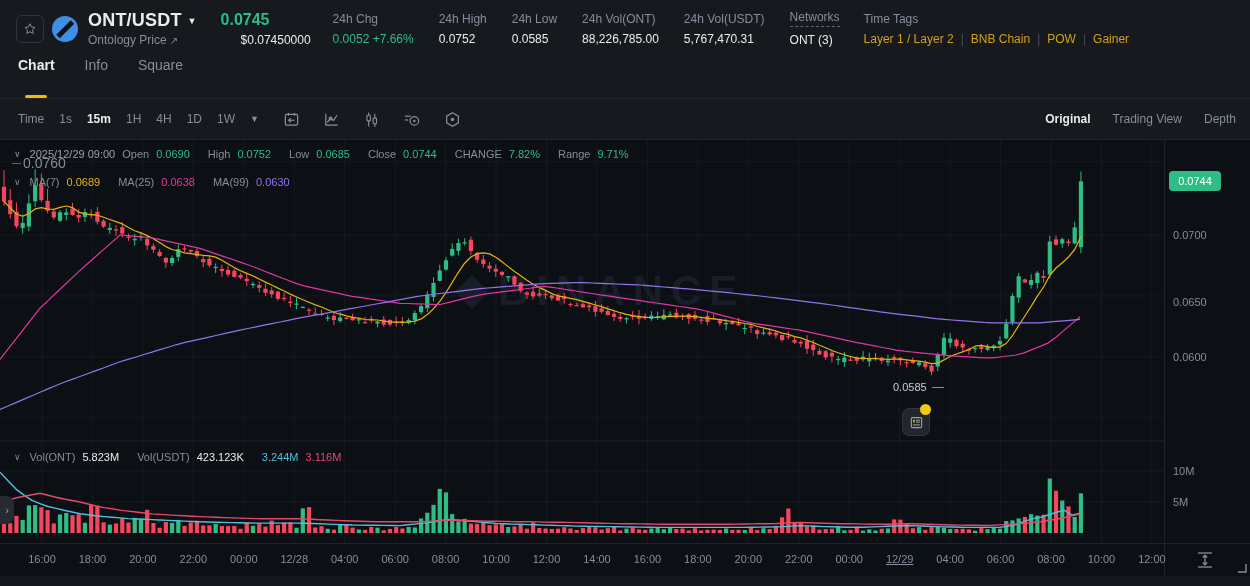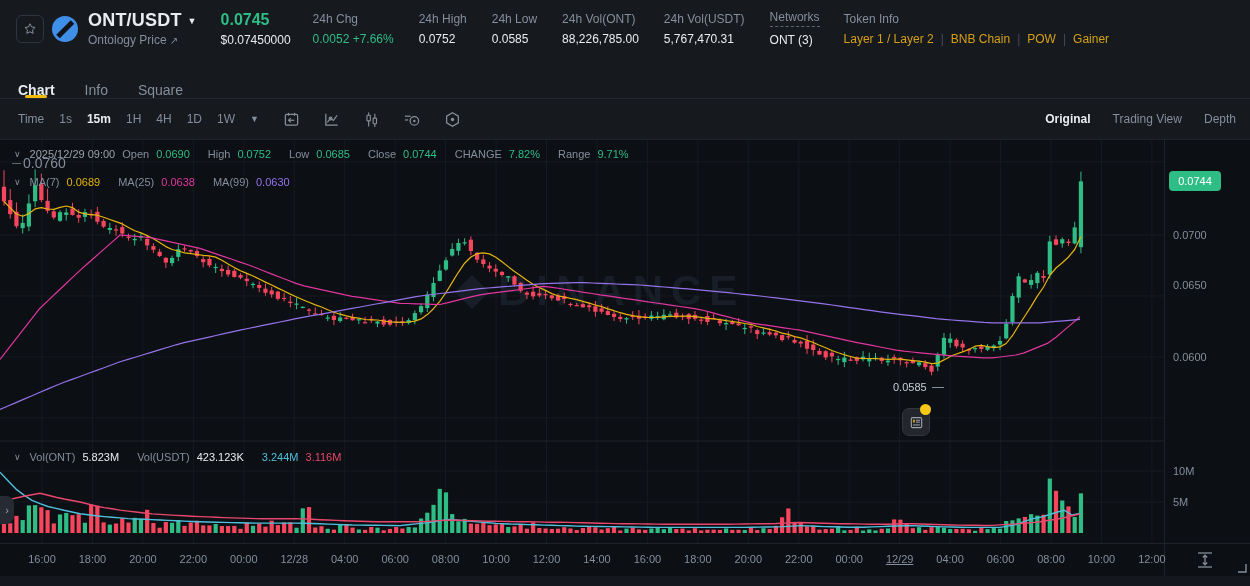"Token Info" div.s-label { text: Token Info -> Time Tags }
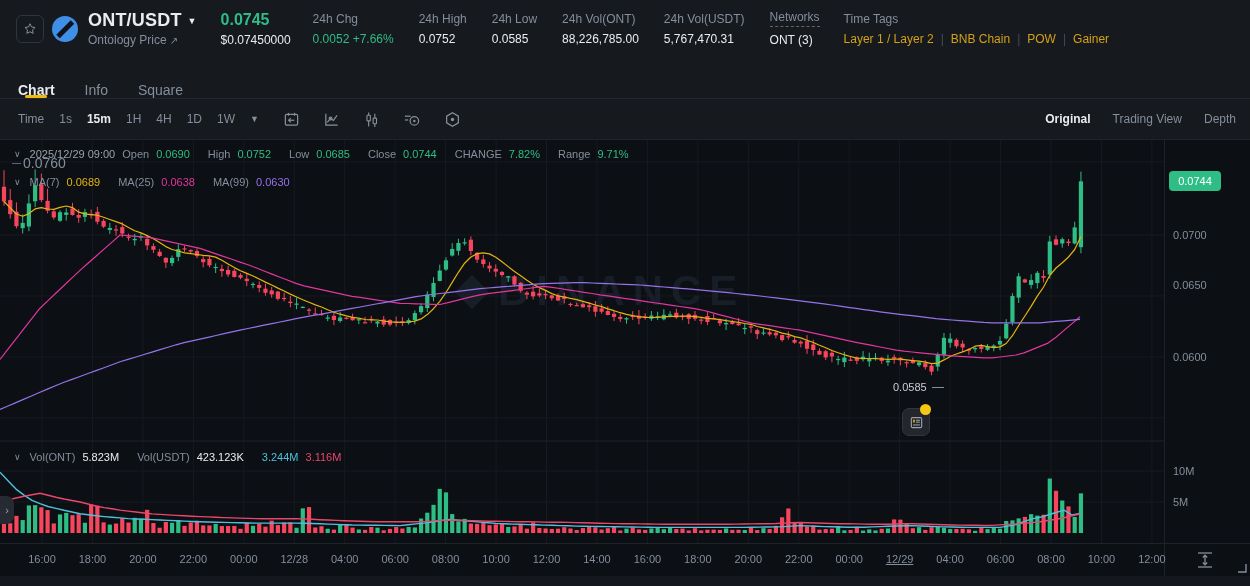"$0.07450000" .price-usd { margin-left: none -> 20px }
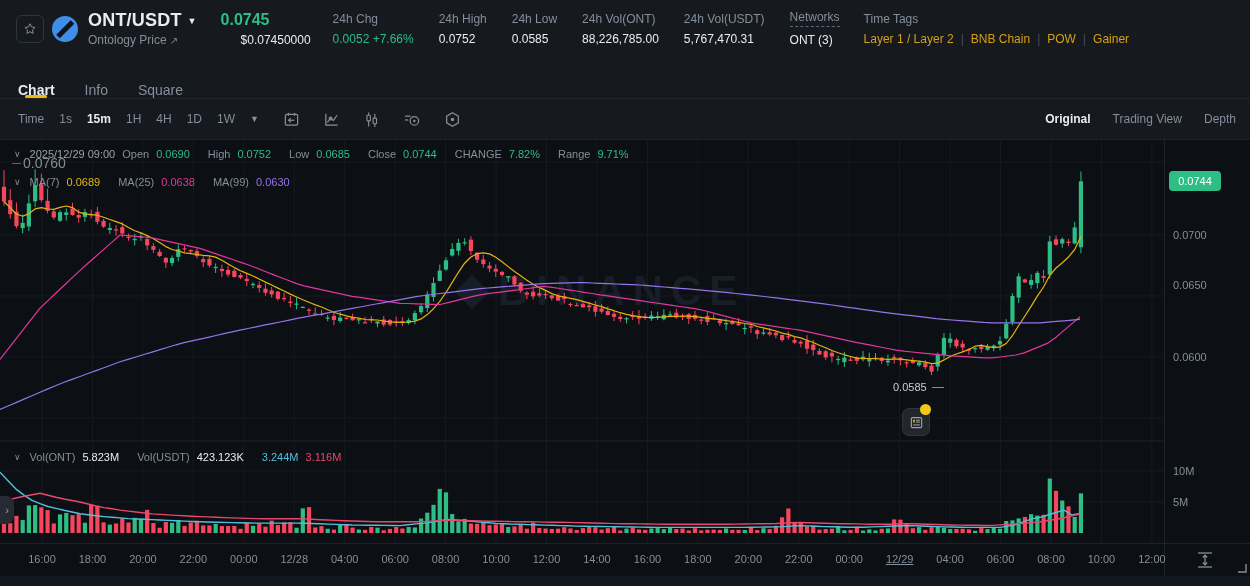"Chart" .tab { align-items: flex-end -> flex-start }
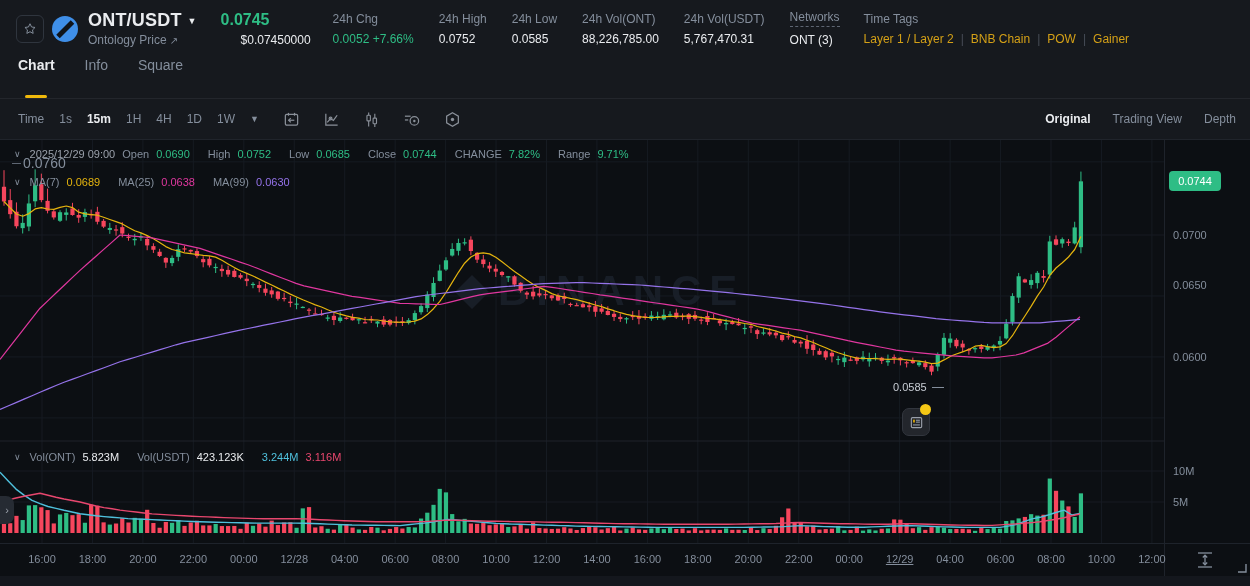"0.0650" span.raxis-label { top: 139px -> 156px }
